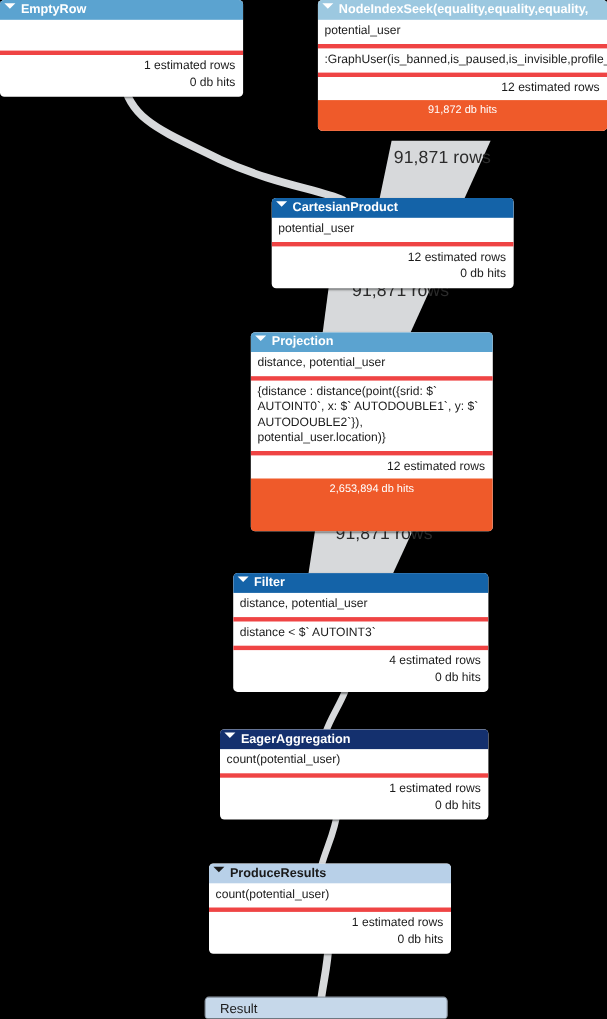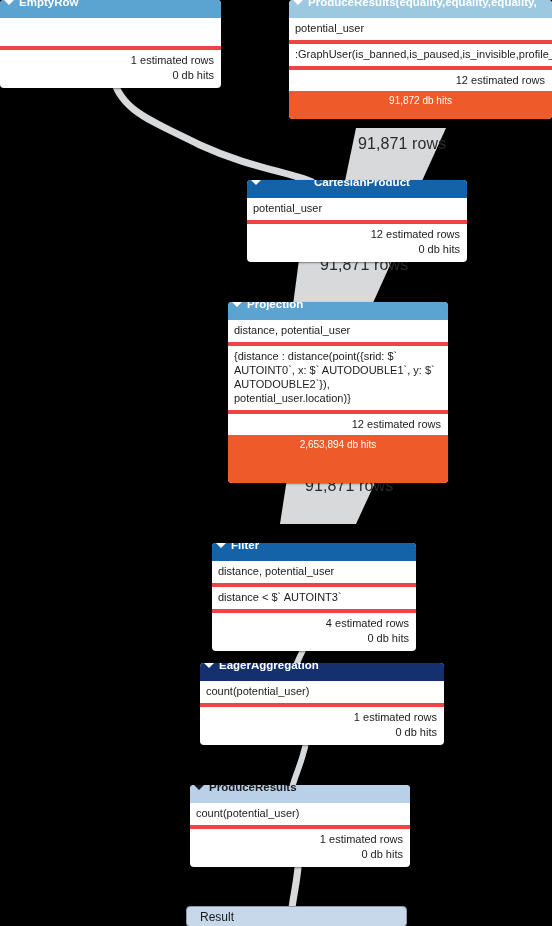"EmptyRow" .op-head { align-items: center -> flex-start }
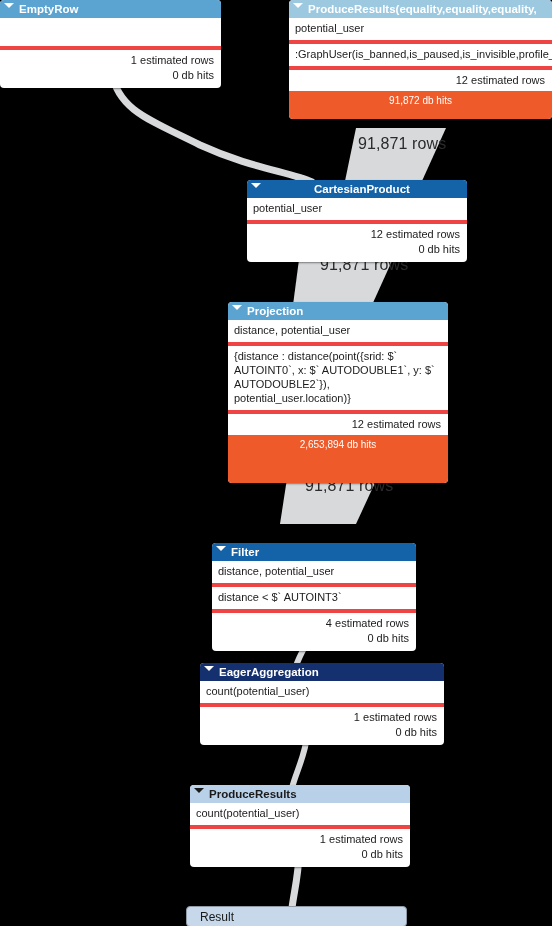"ProduceResults(equality,equality,equalit" span { text: ProduceResults -> NodeIndexSeek }
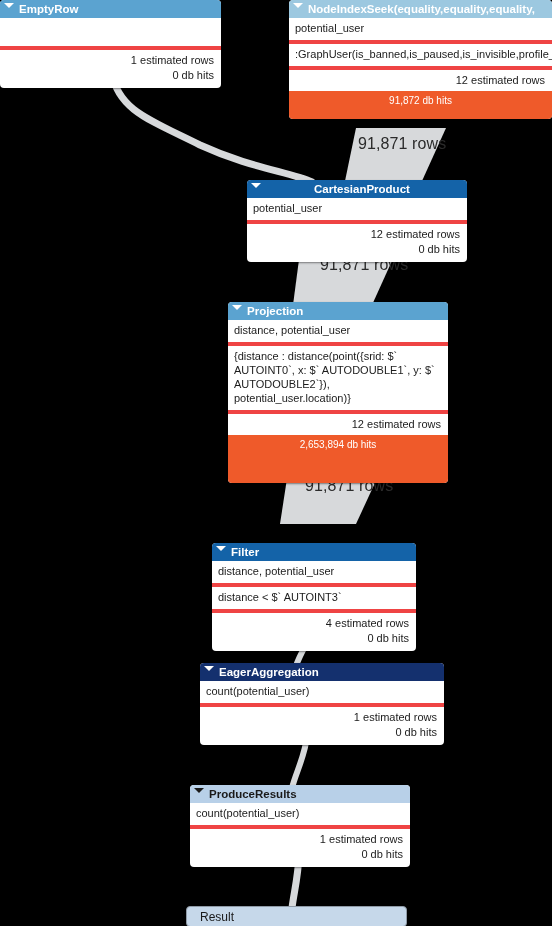"CartesianProduct" div.op-head { gap: 48px -> none }
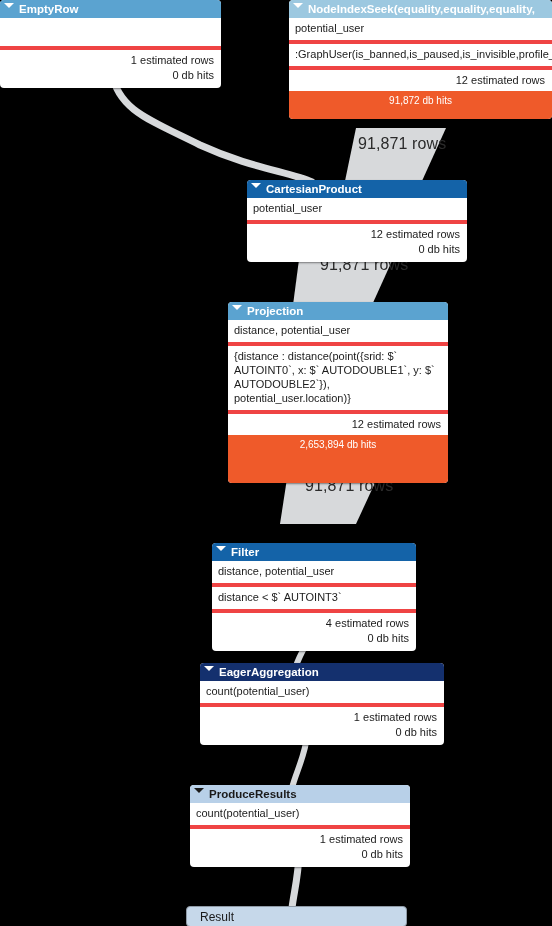"Filter" div.op { top: 543px -> 521px; width: 204px -> 232px }
